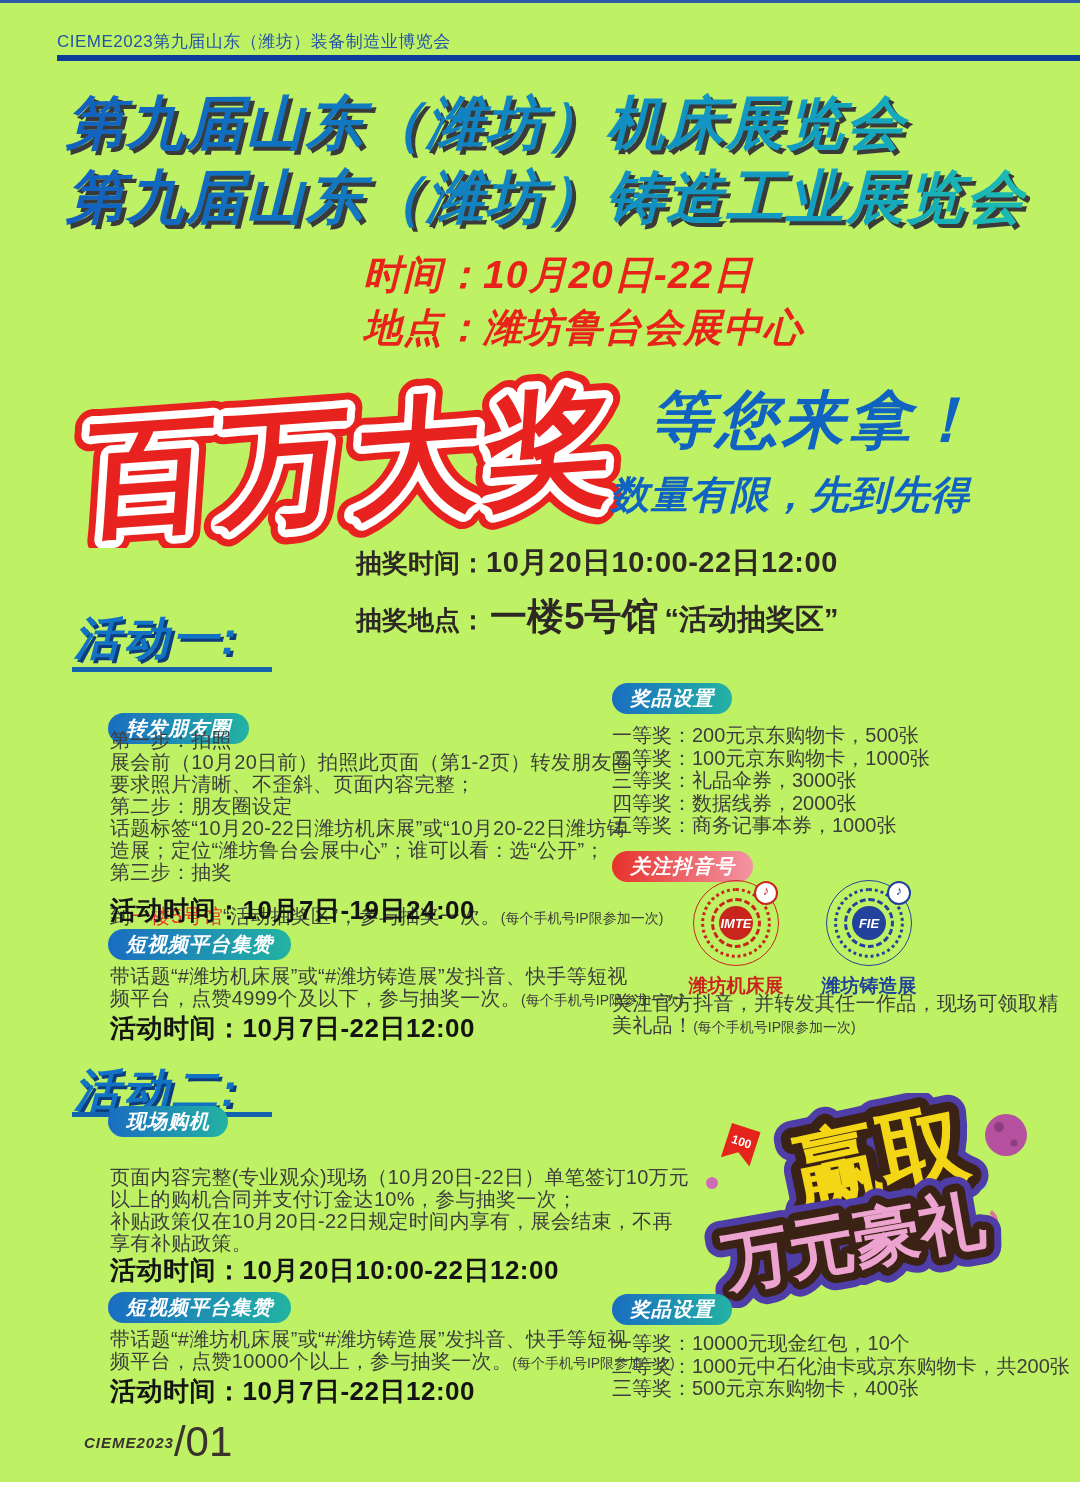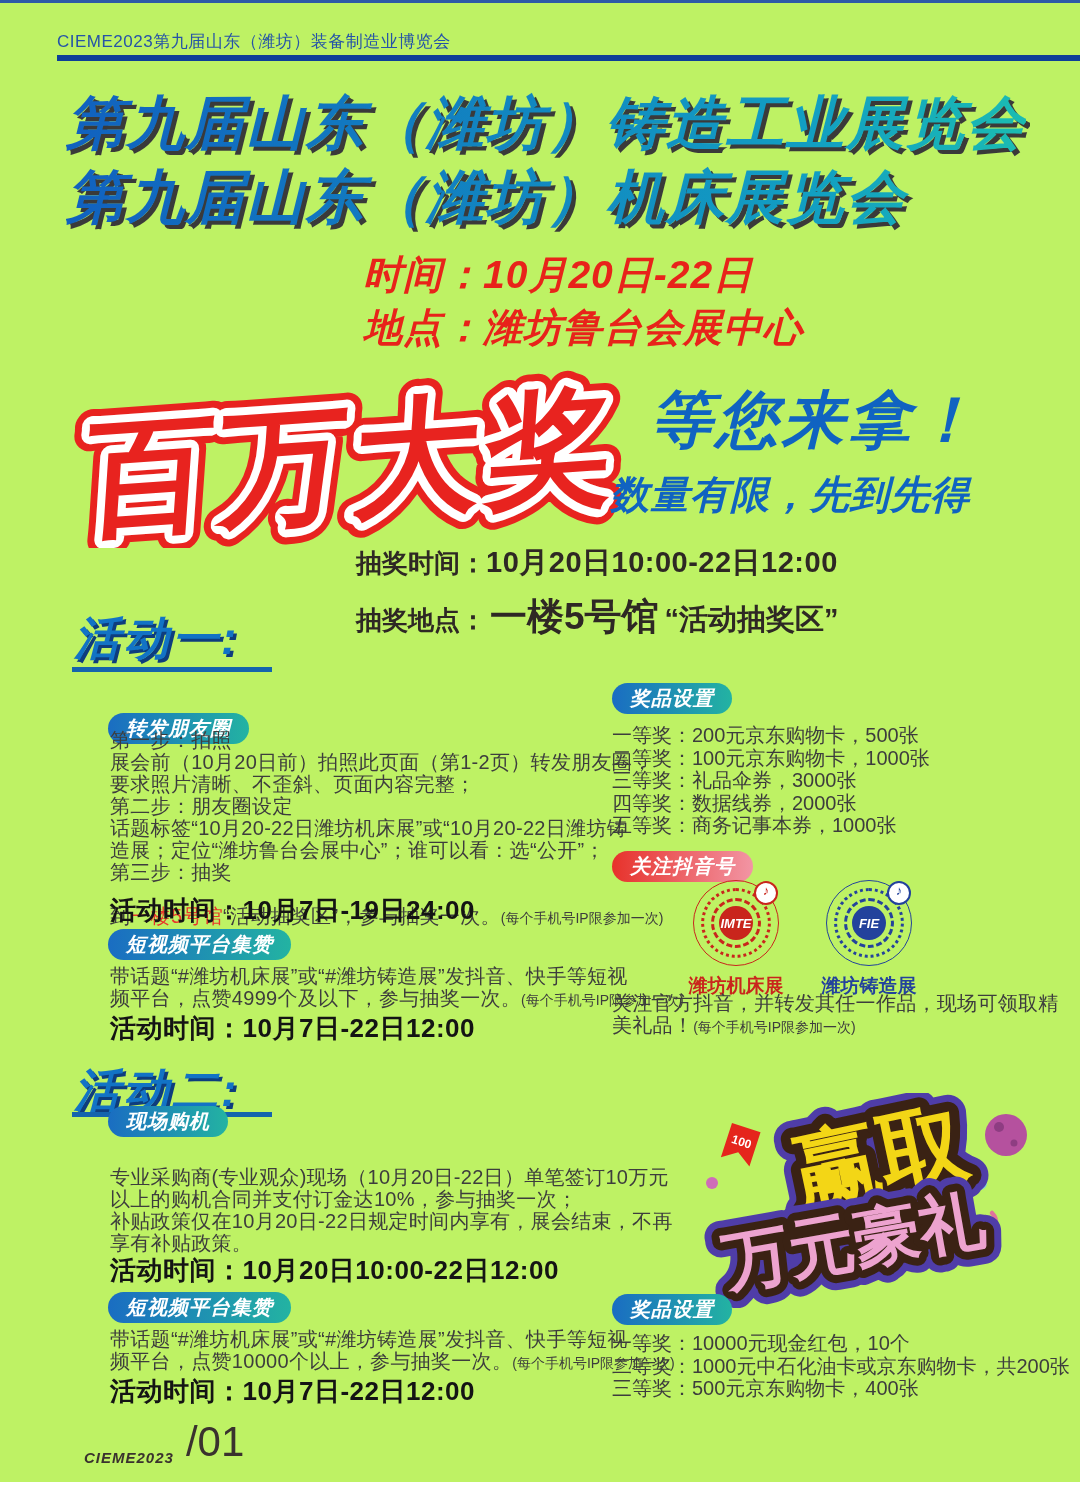"第九届山东（潍坊）铸造工业展览会" span.tline { order: before "第九届山东（潍坊）机床展览会" -> after "第九届山东（潍坊）机床展览会" }
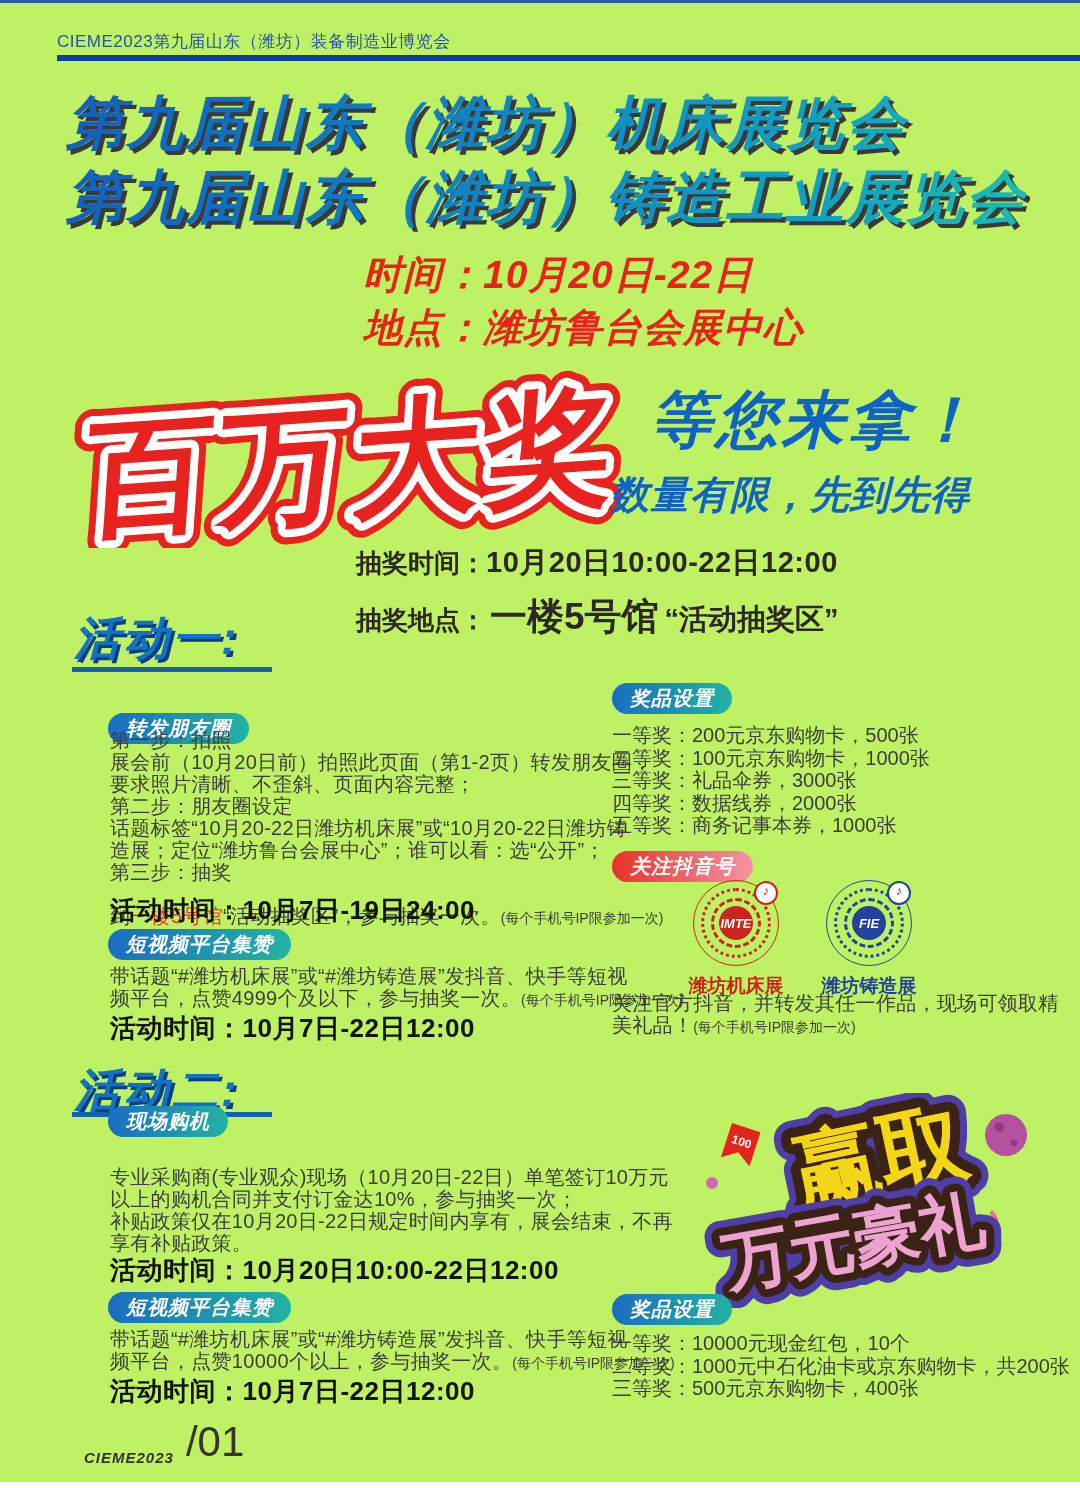"专业采购商(专业观众)现场（10月20日-22日）单笔签订10万元" div.para { text: 专业采购商 -> 页面内容完整 }
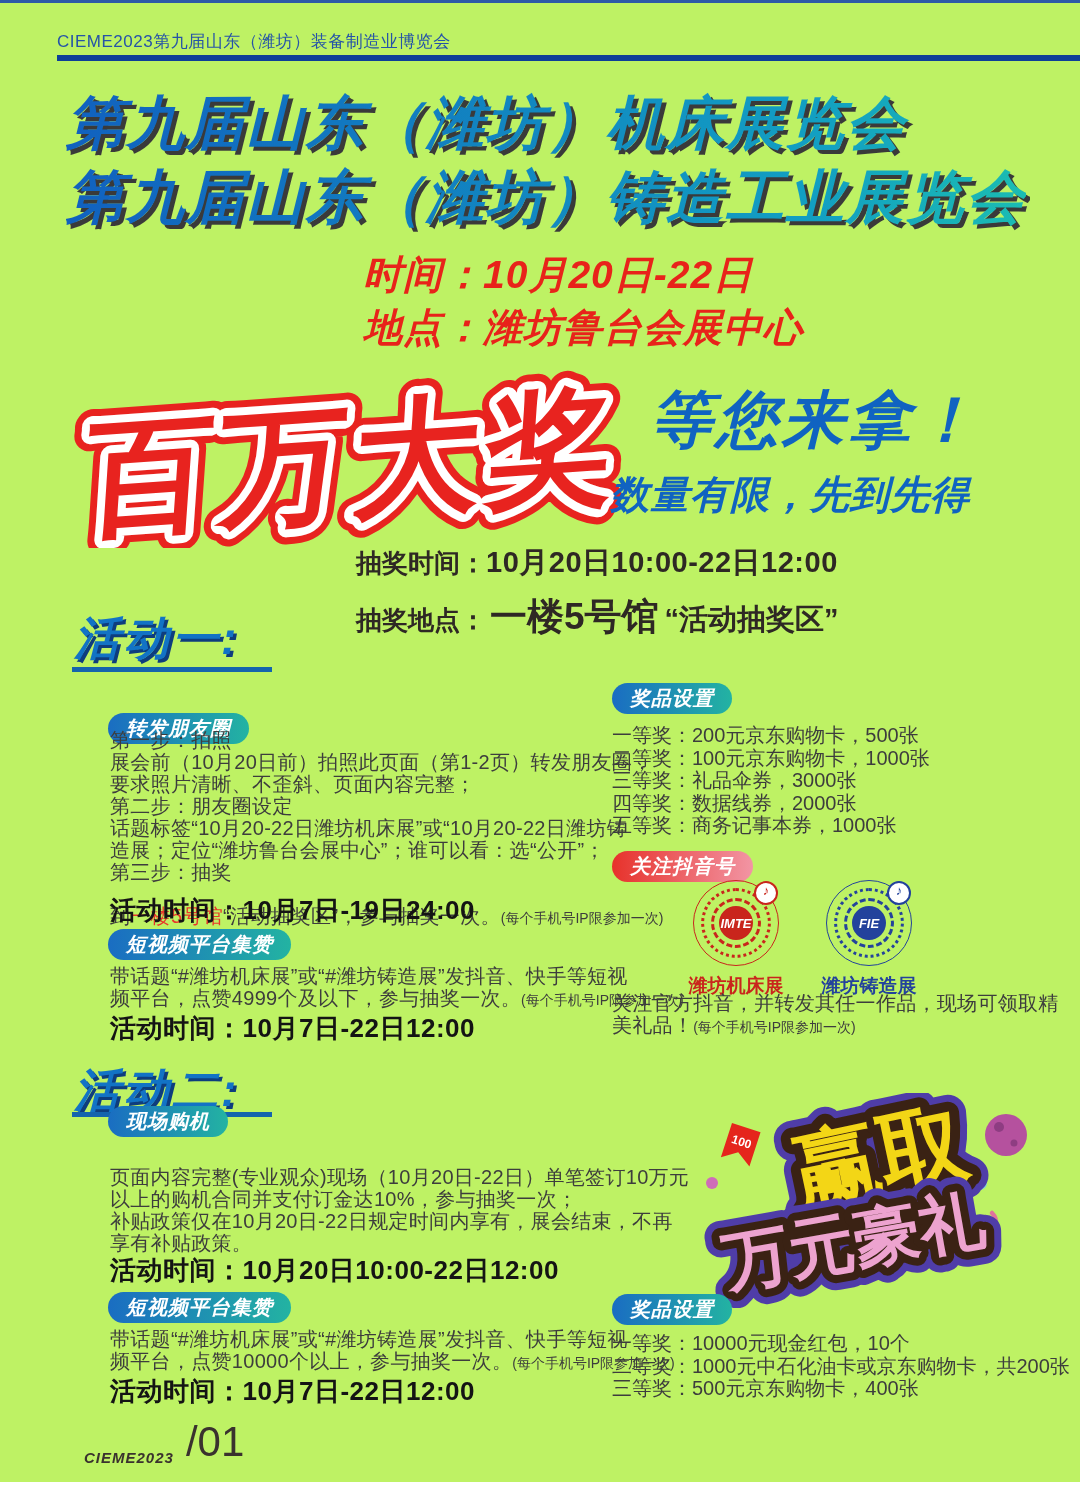"CIEME2023" .footer { align-items: flex-end -> center; gap: 12px -> none }
